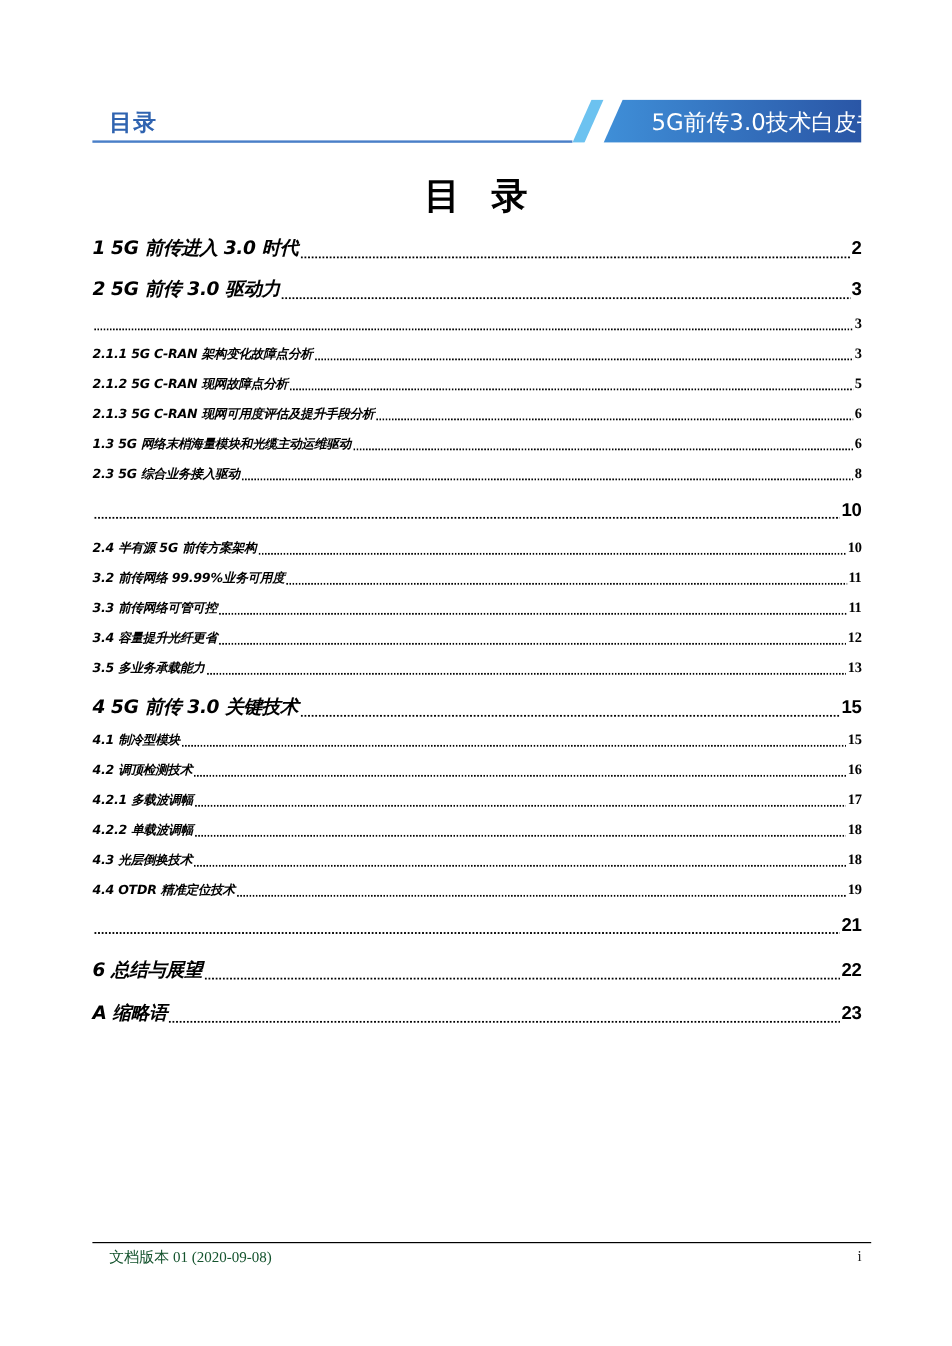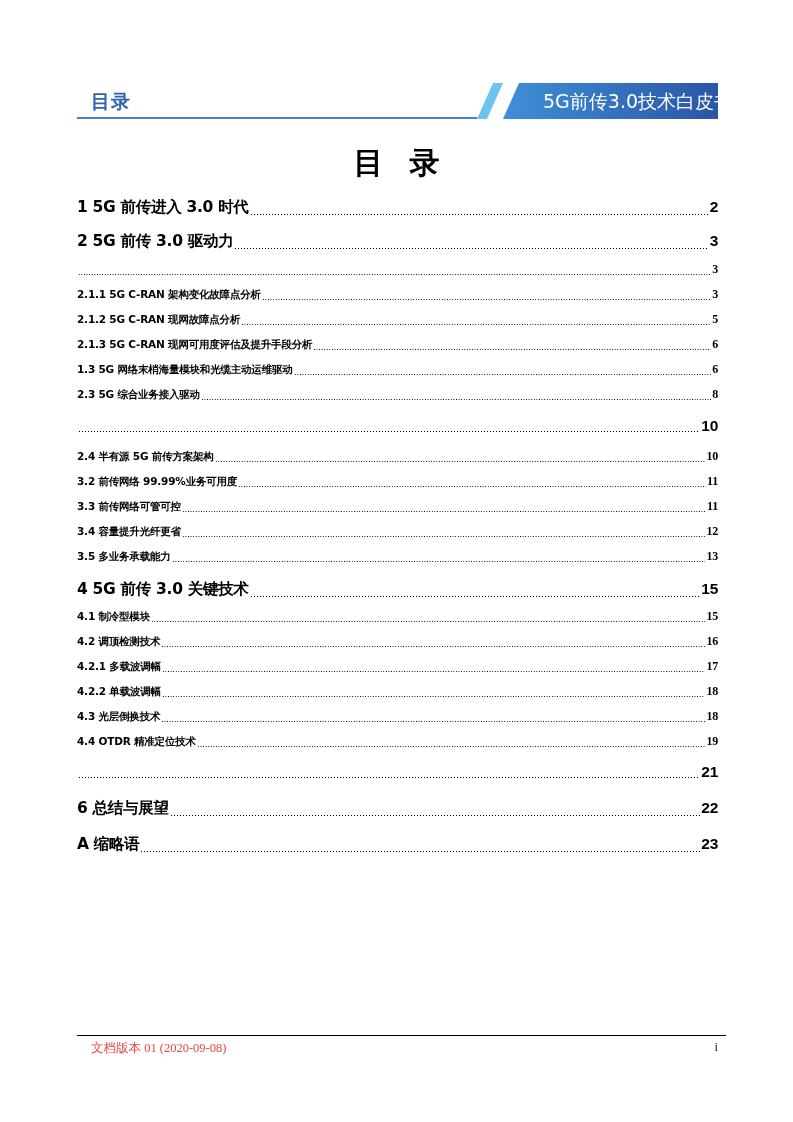"1 5G 前传进入 3.0 时代" .toc-entry .label { font-style: none -> italic }
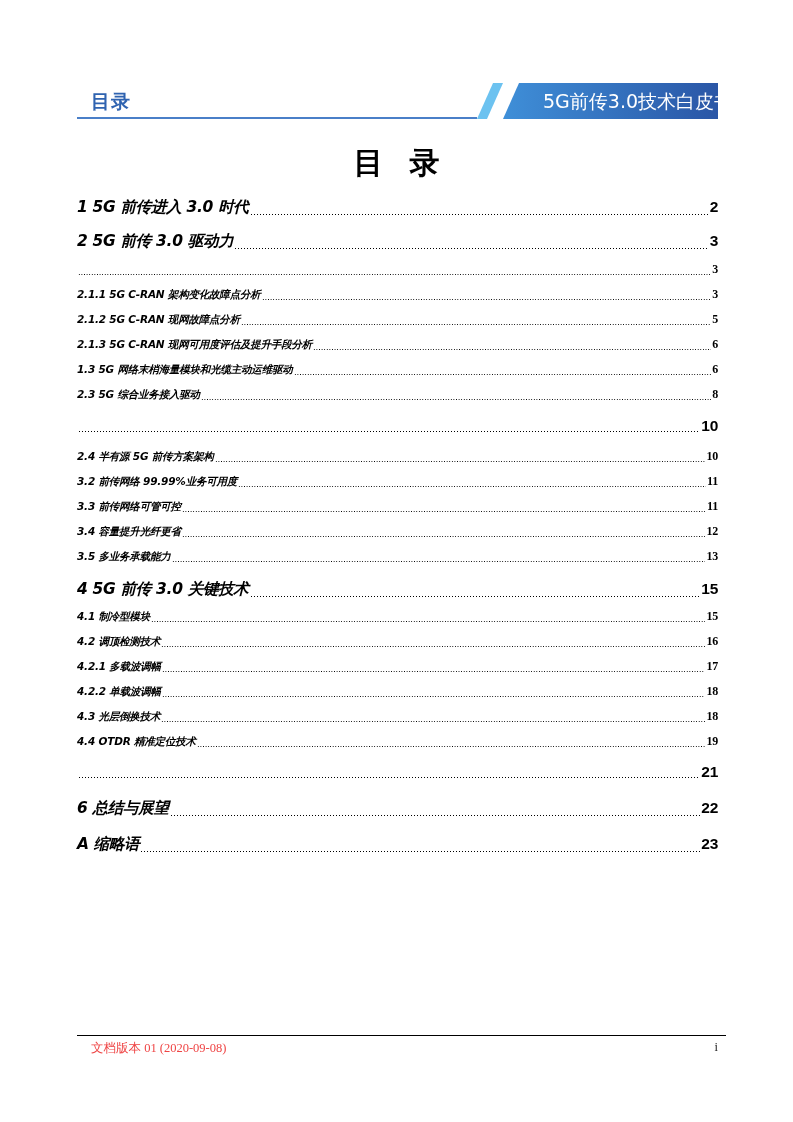"文档版本 01 (2020-09-08)" .footer-left { color: #ef4444 -> #14532d }
